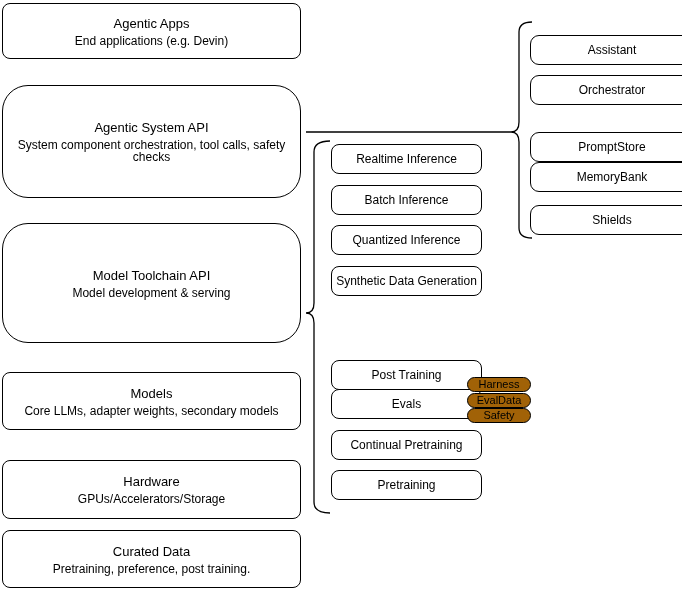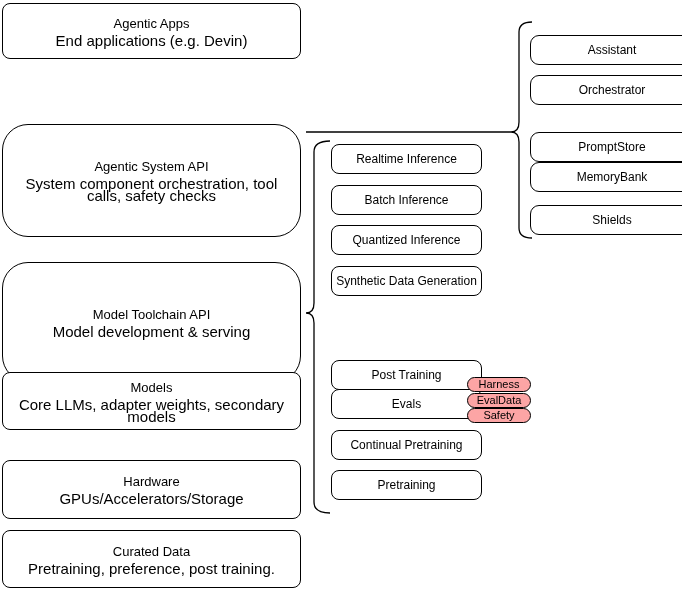"End applications (e.g. Devin)" .node-subtitle { font-size: 15px -> 12px }
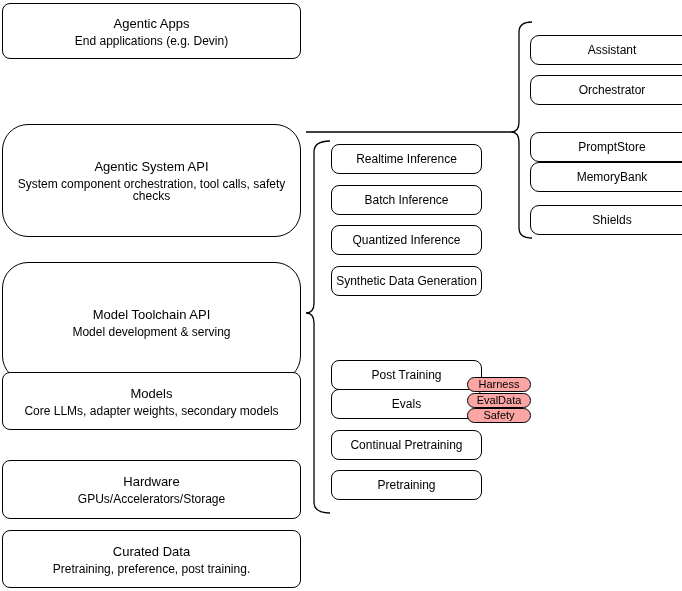"Agentic System API" .r26 { margin-top: 39px -> none }
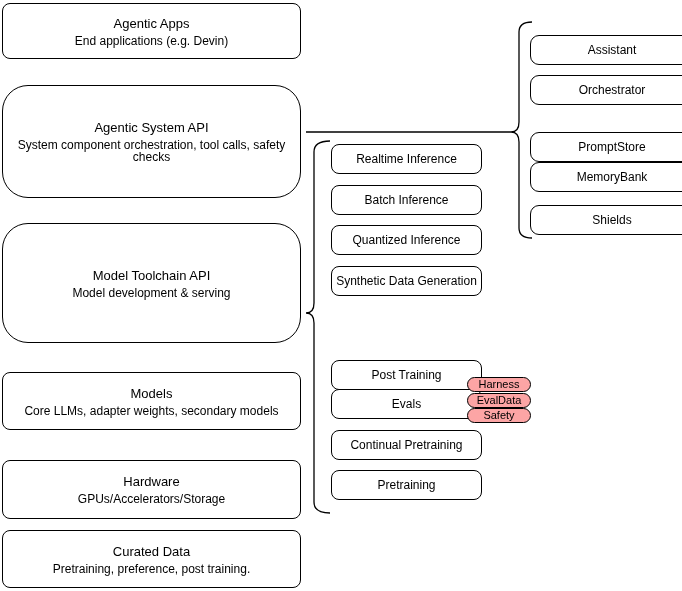"Harness" .pill { background: #fca5a5 -> #a16207 }
